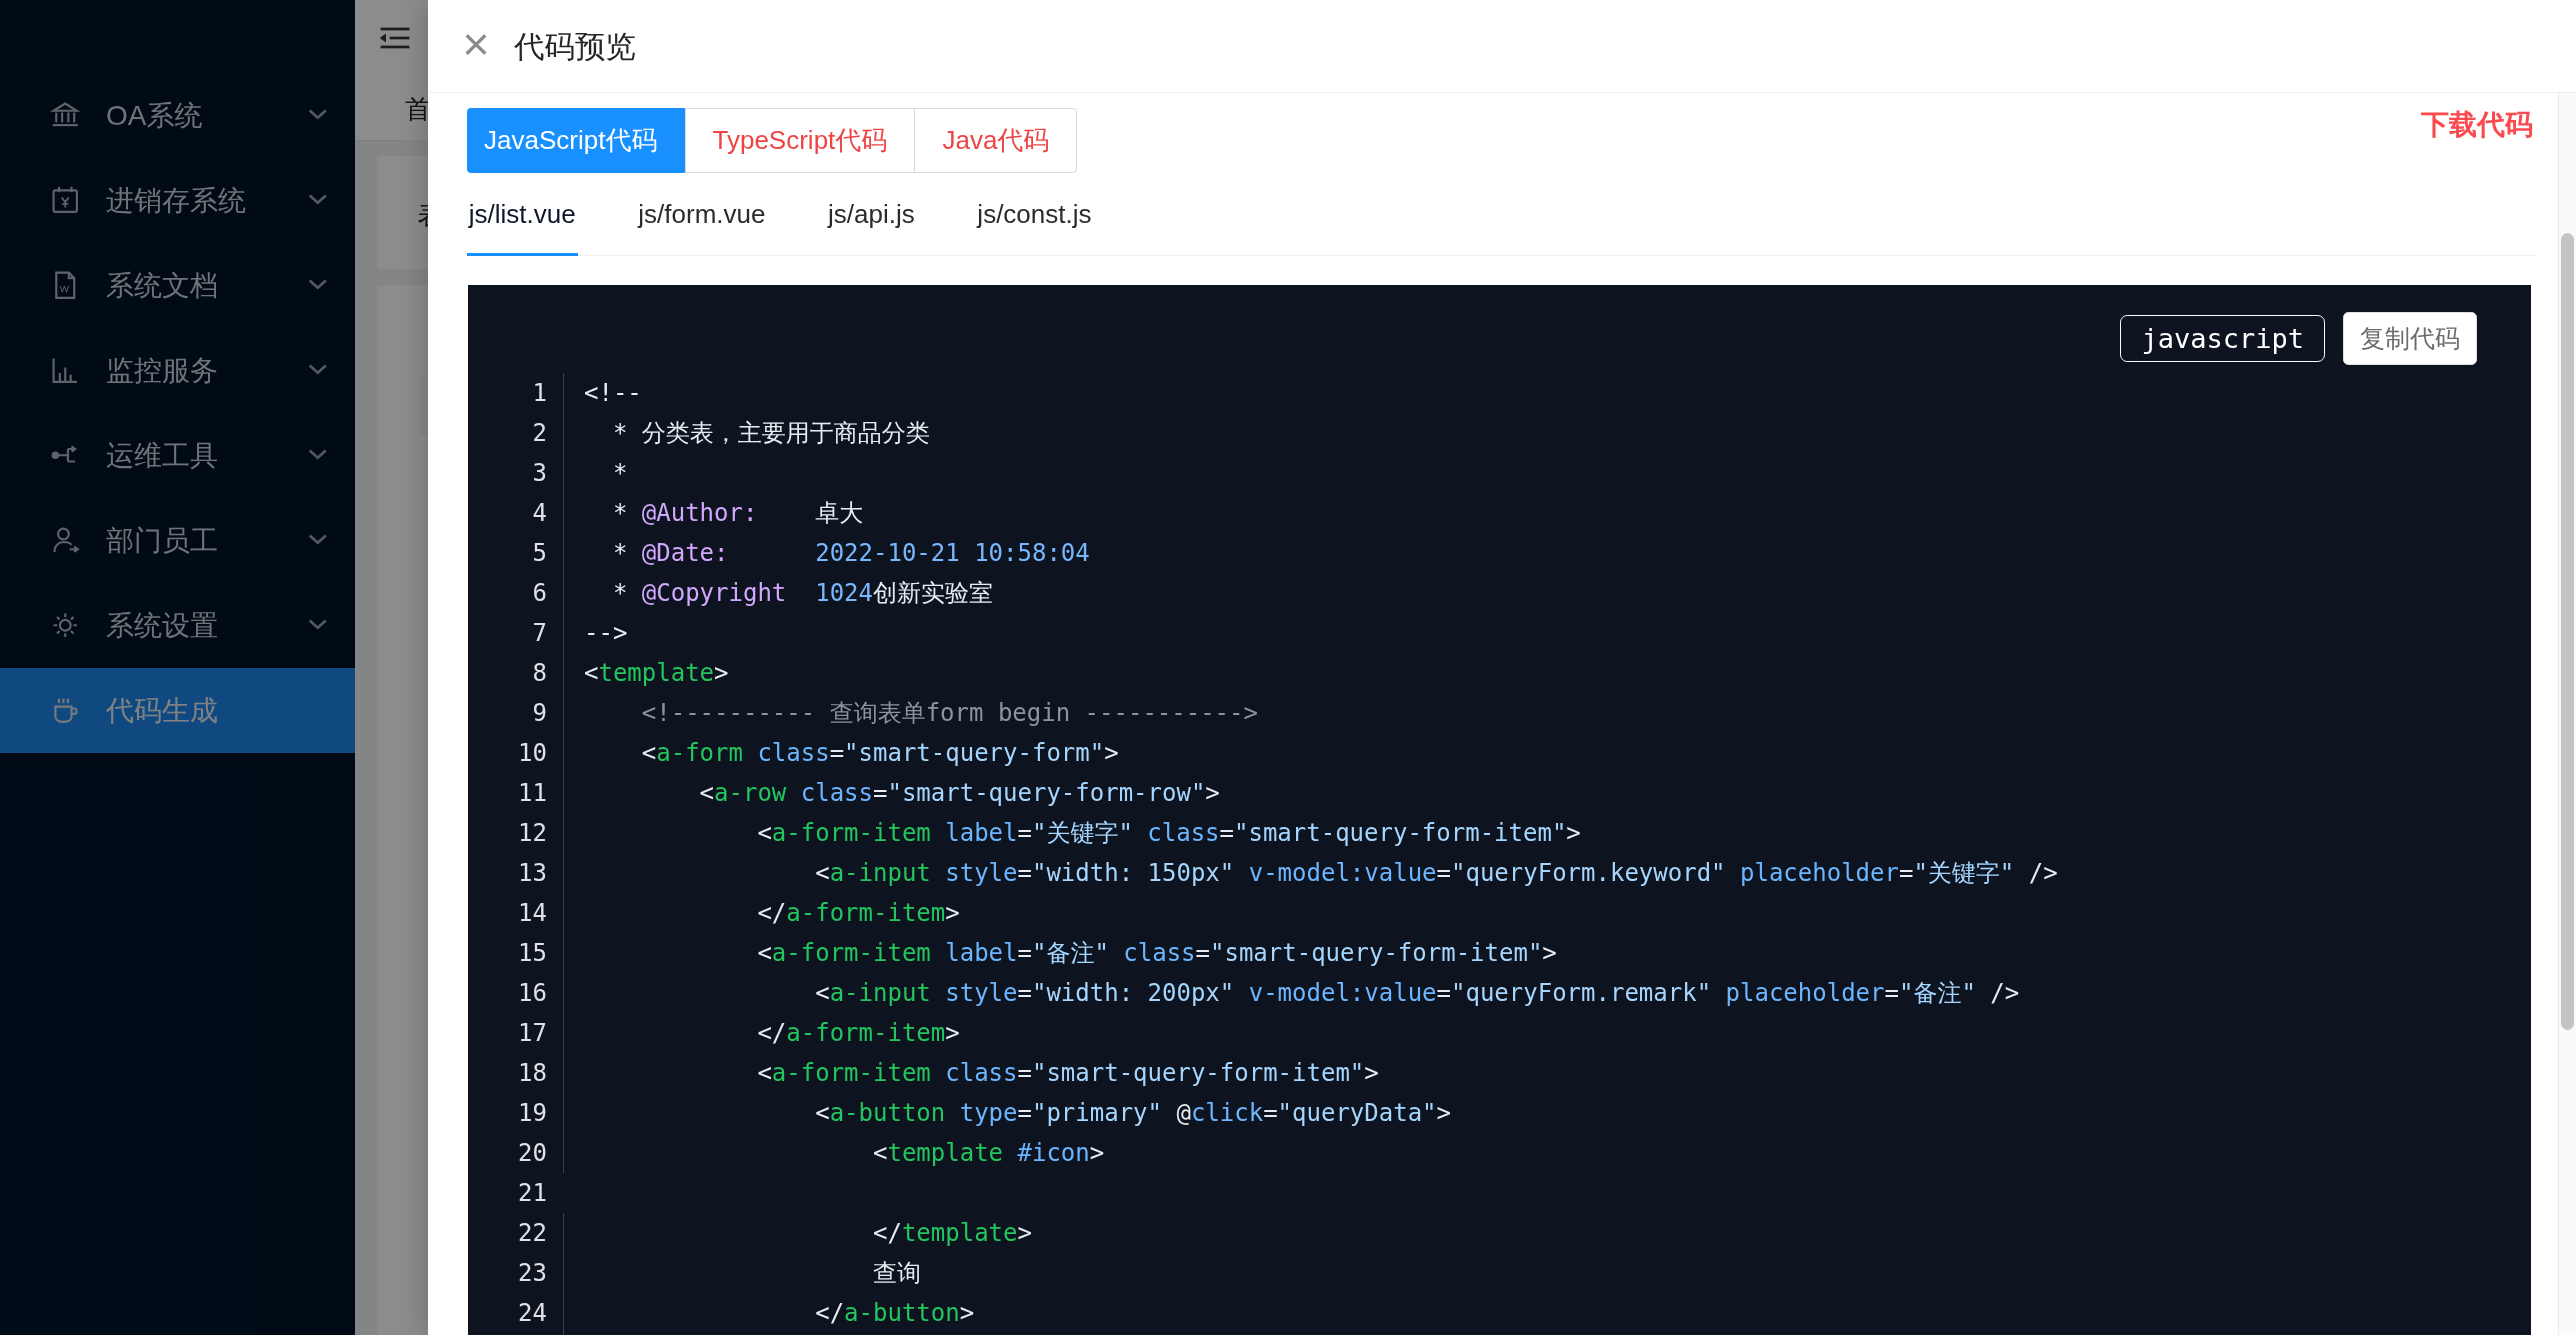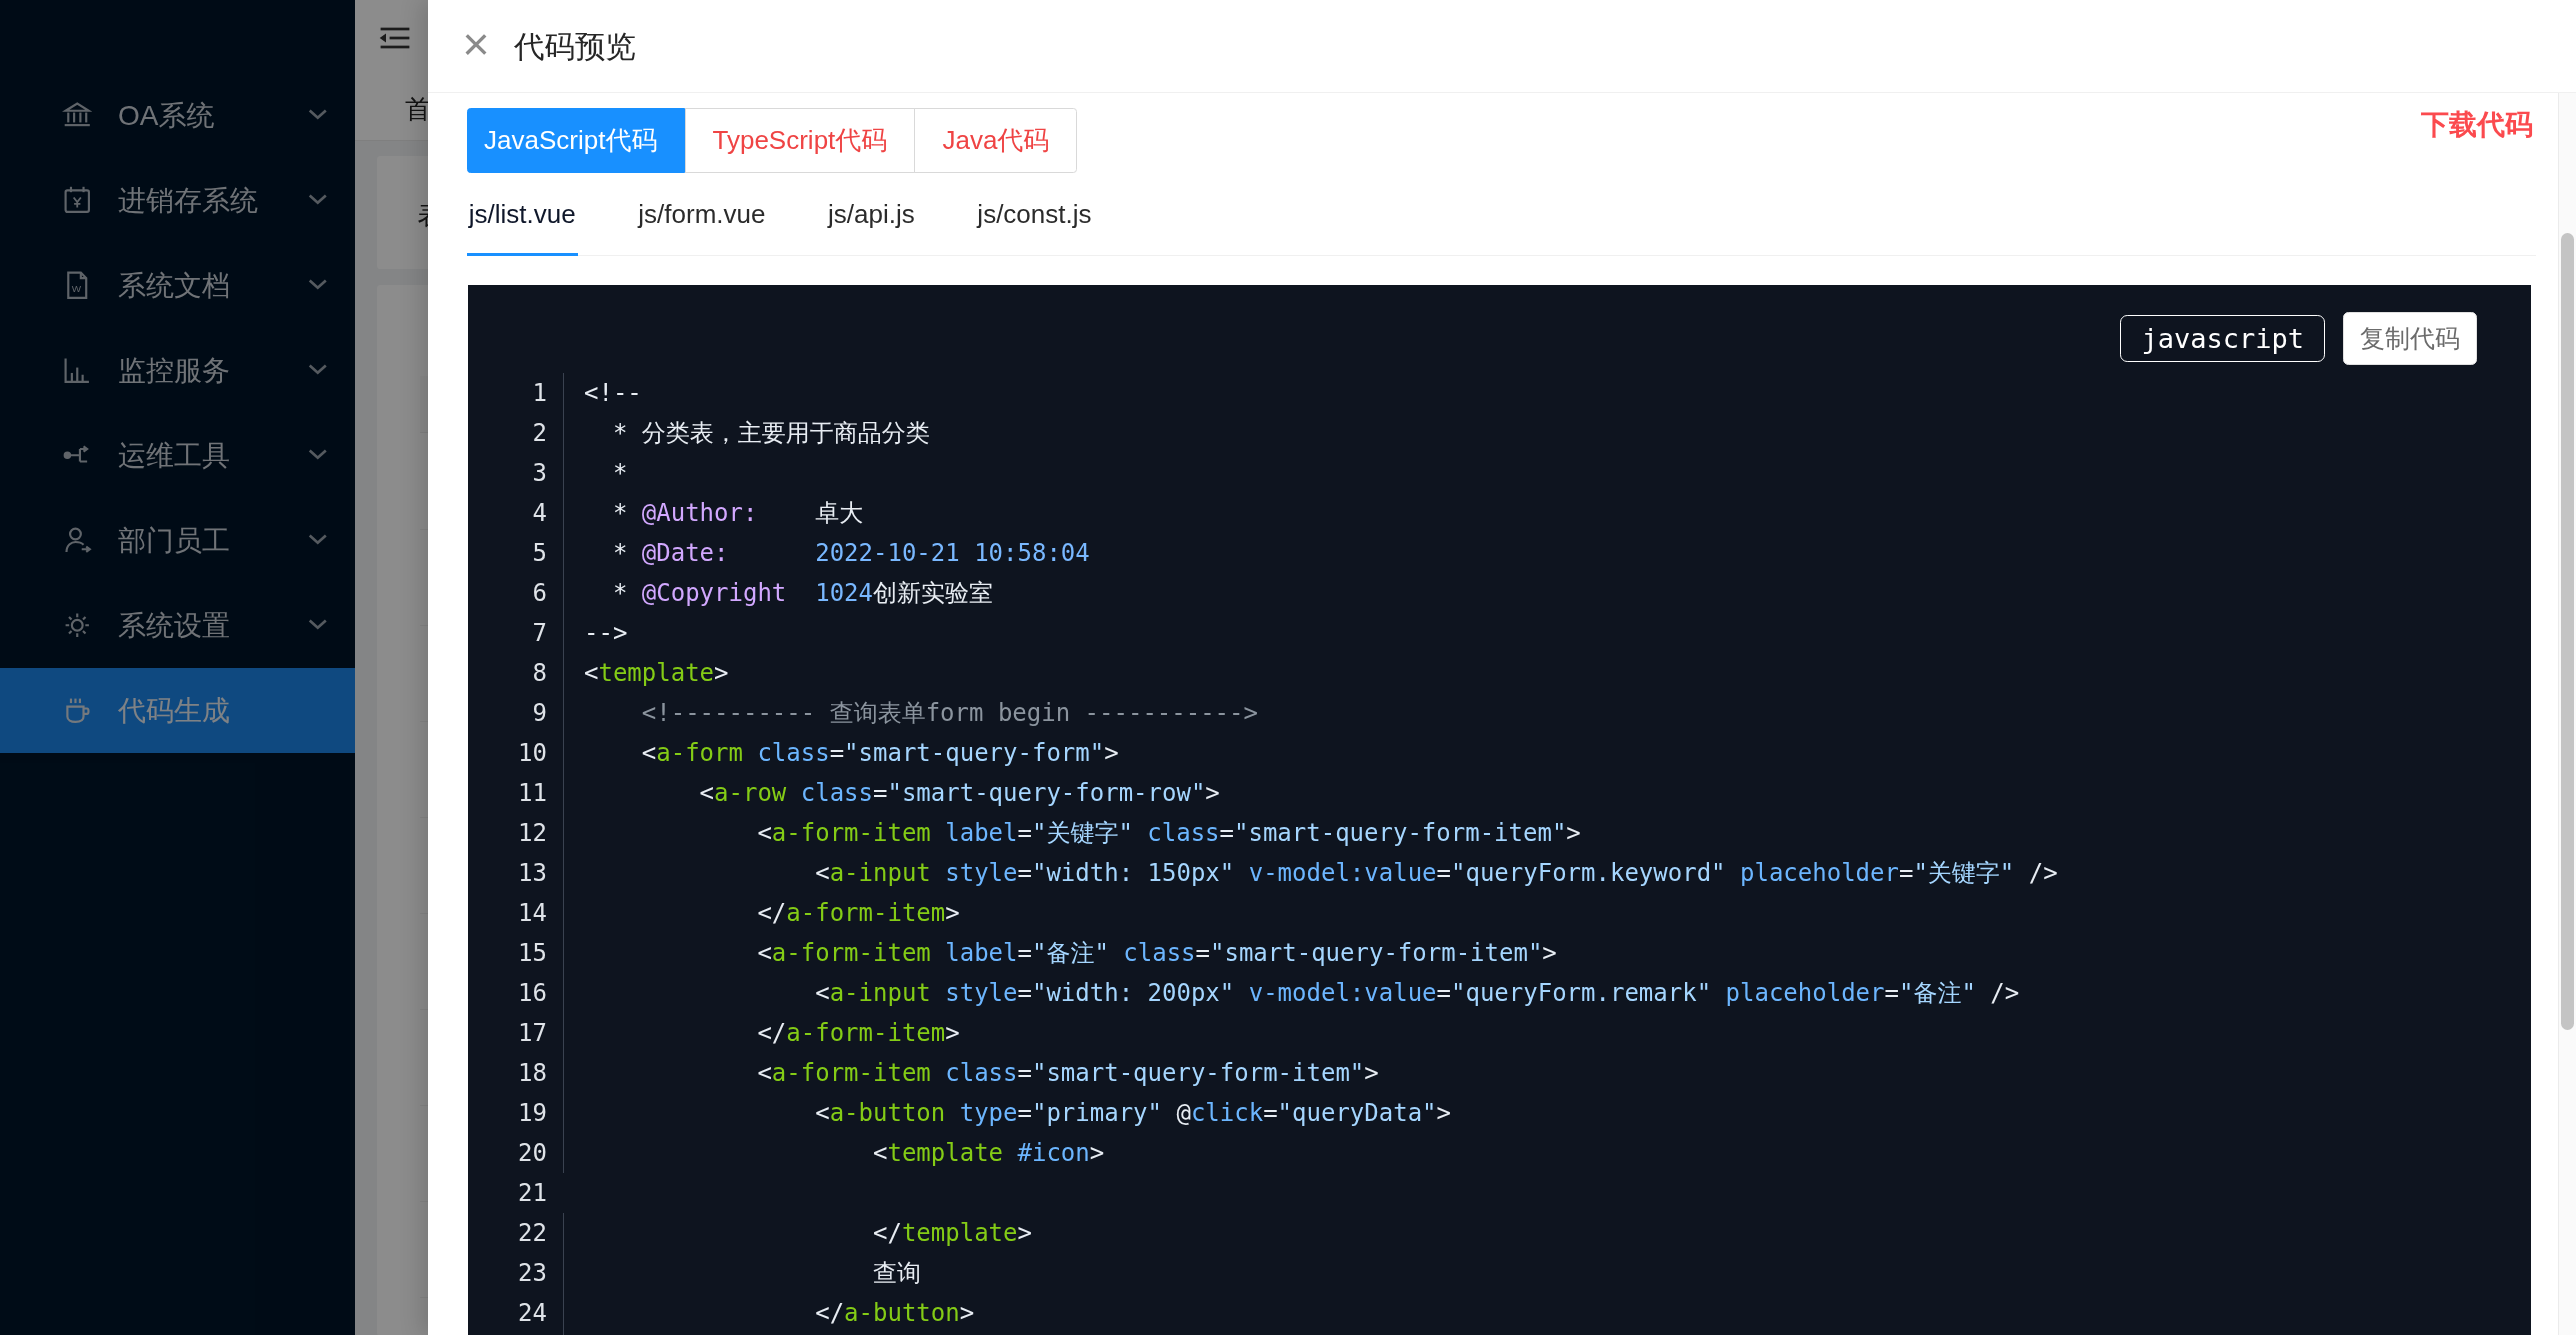"OA系统" .side-item { padding-left: 59px -> 47px }
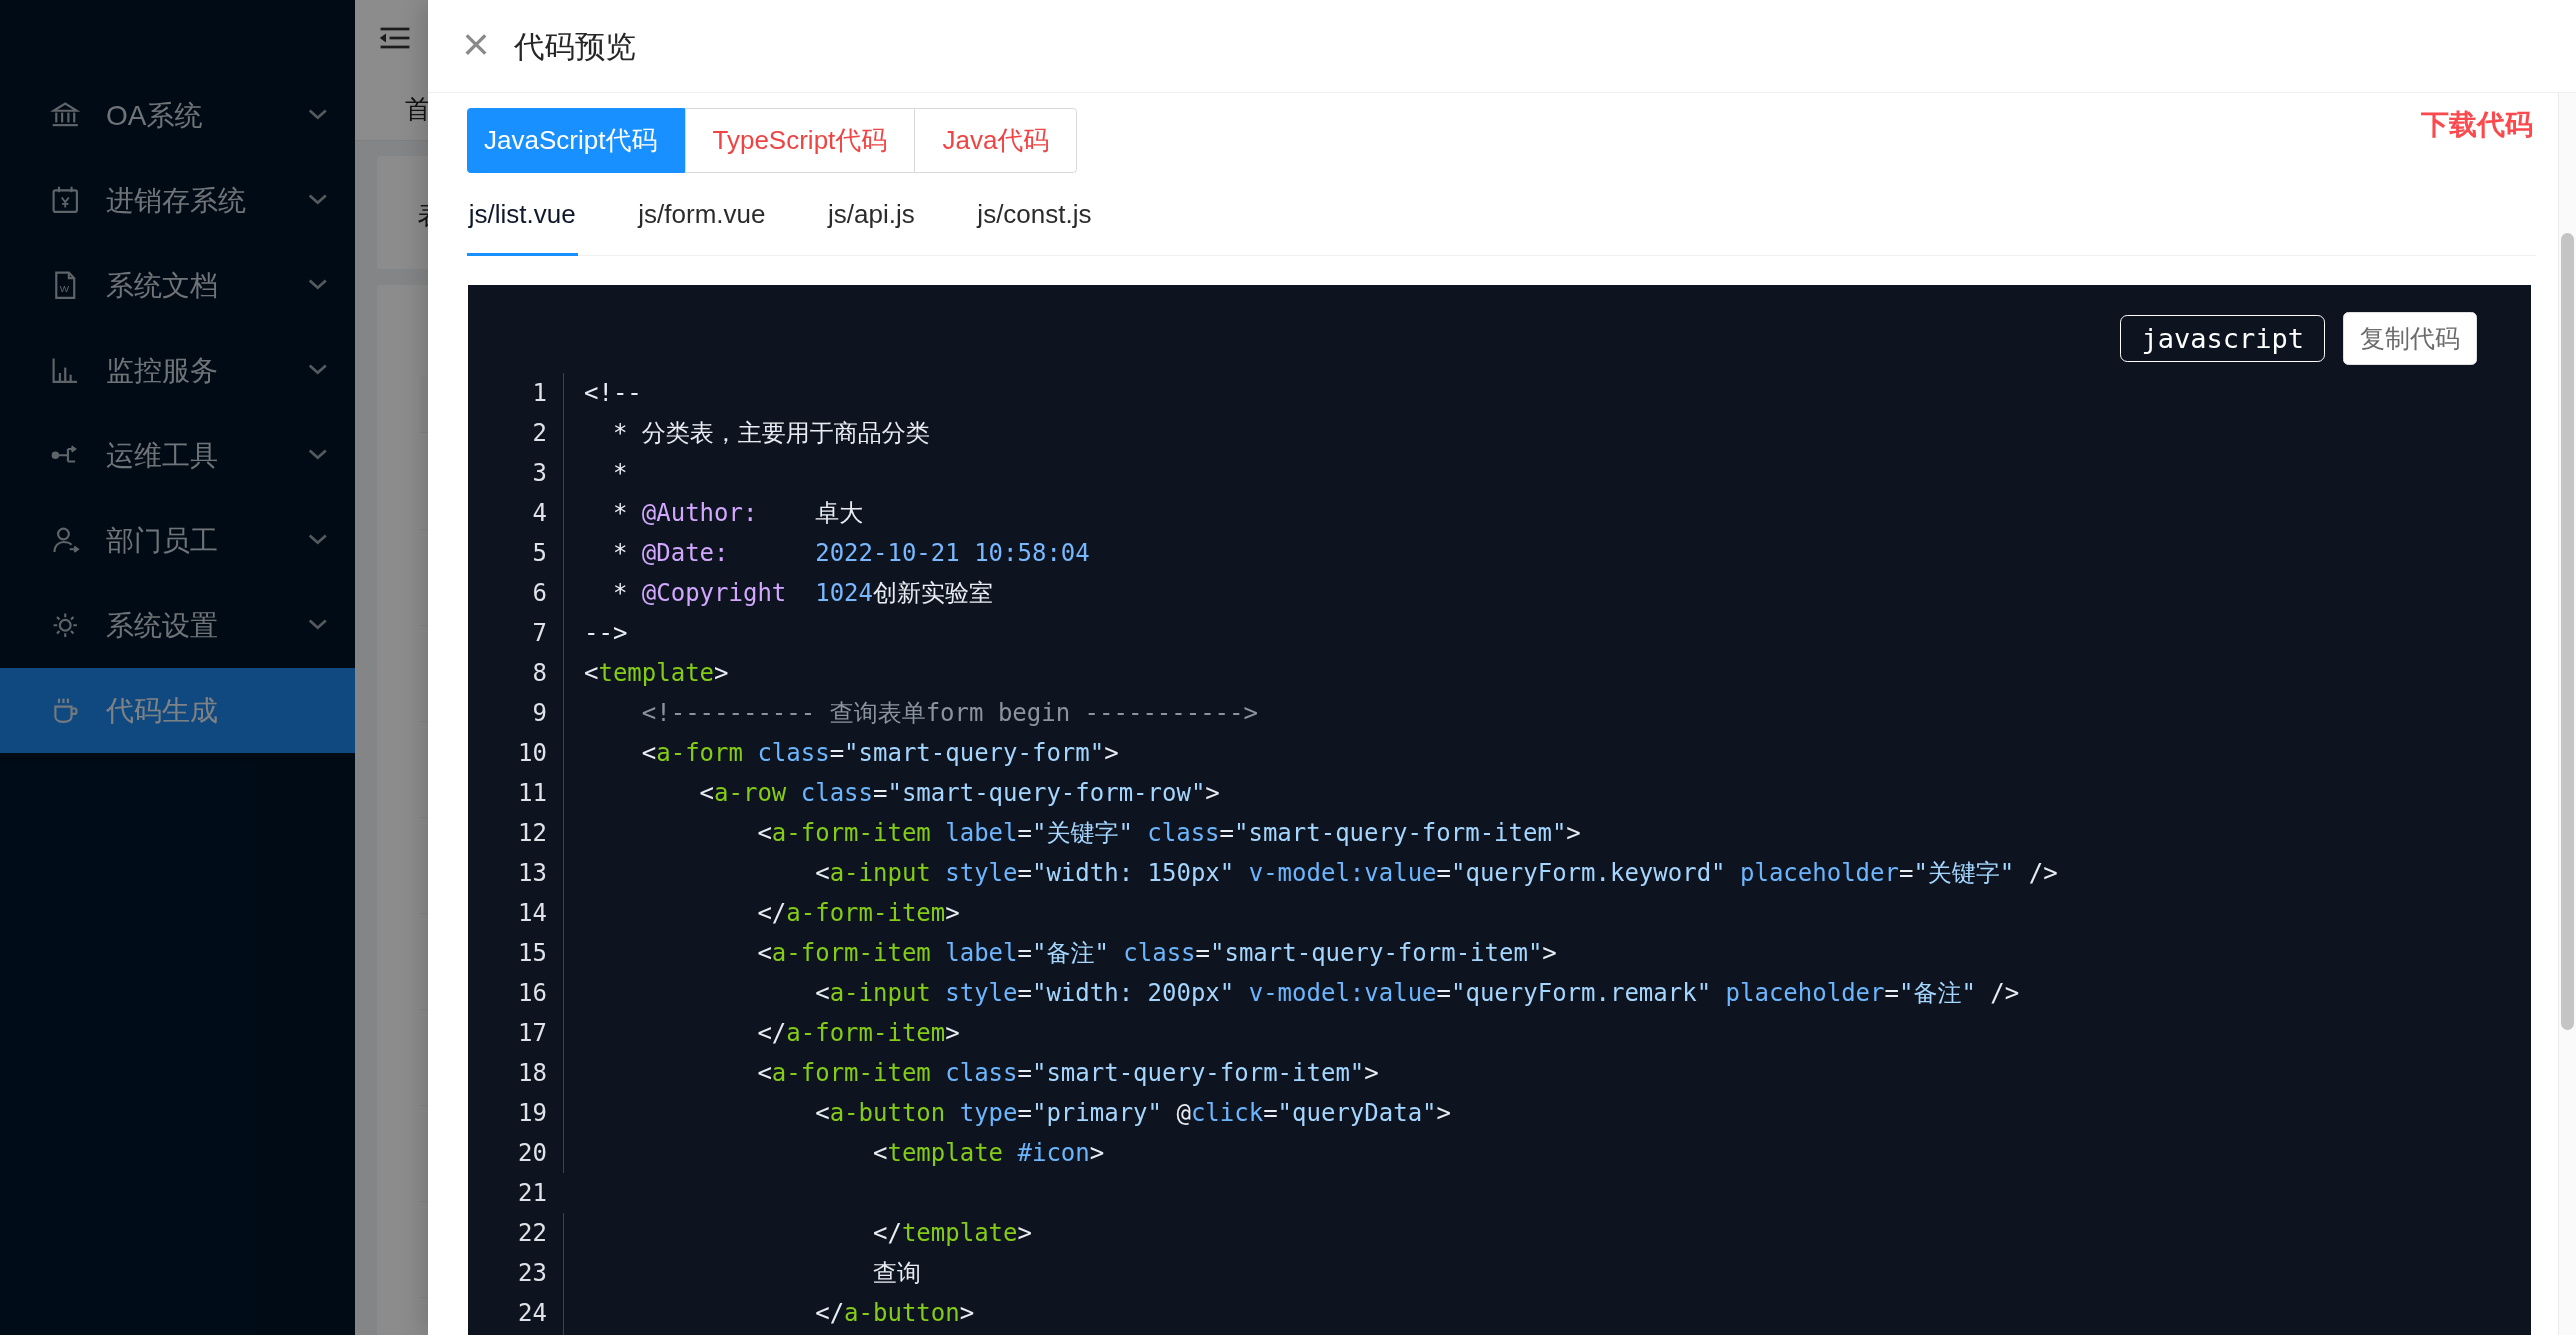"template" .c-tag { color: #84cc16 -> #22c55e }
